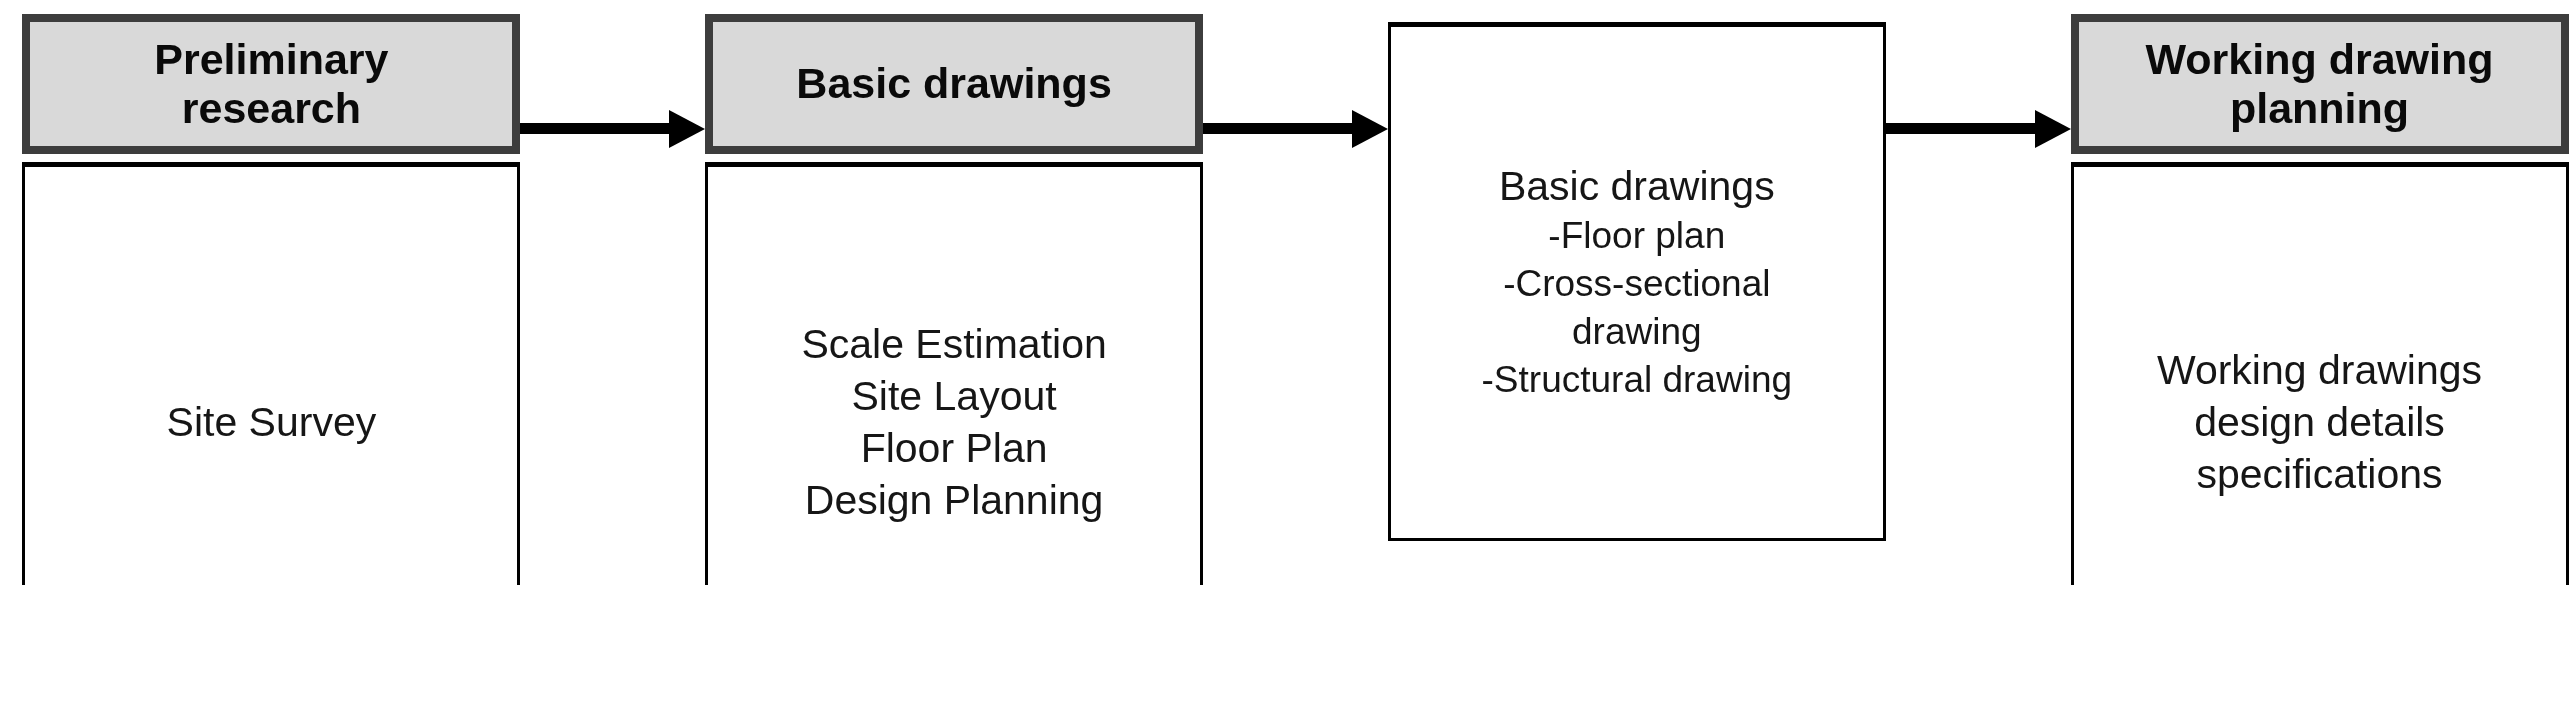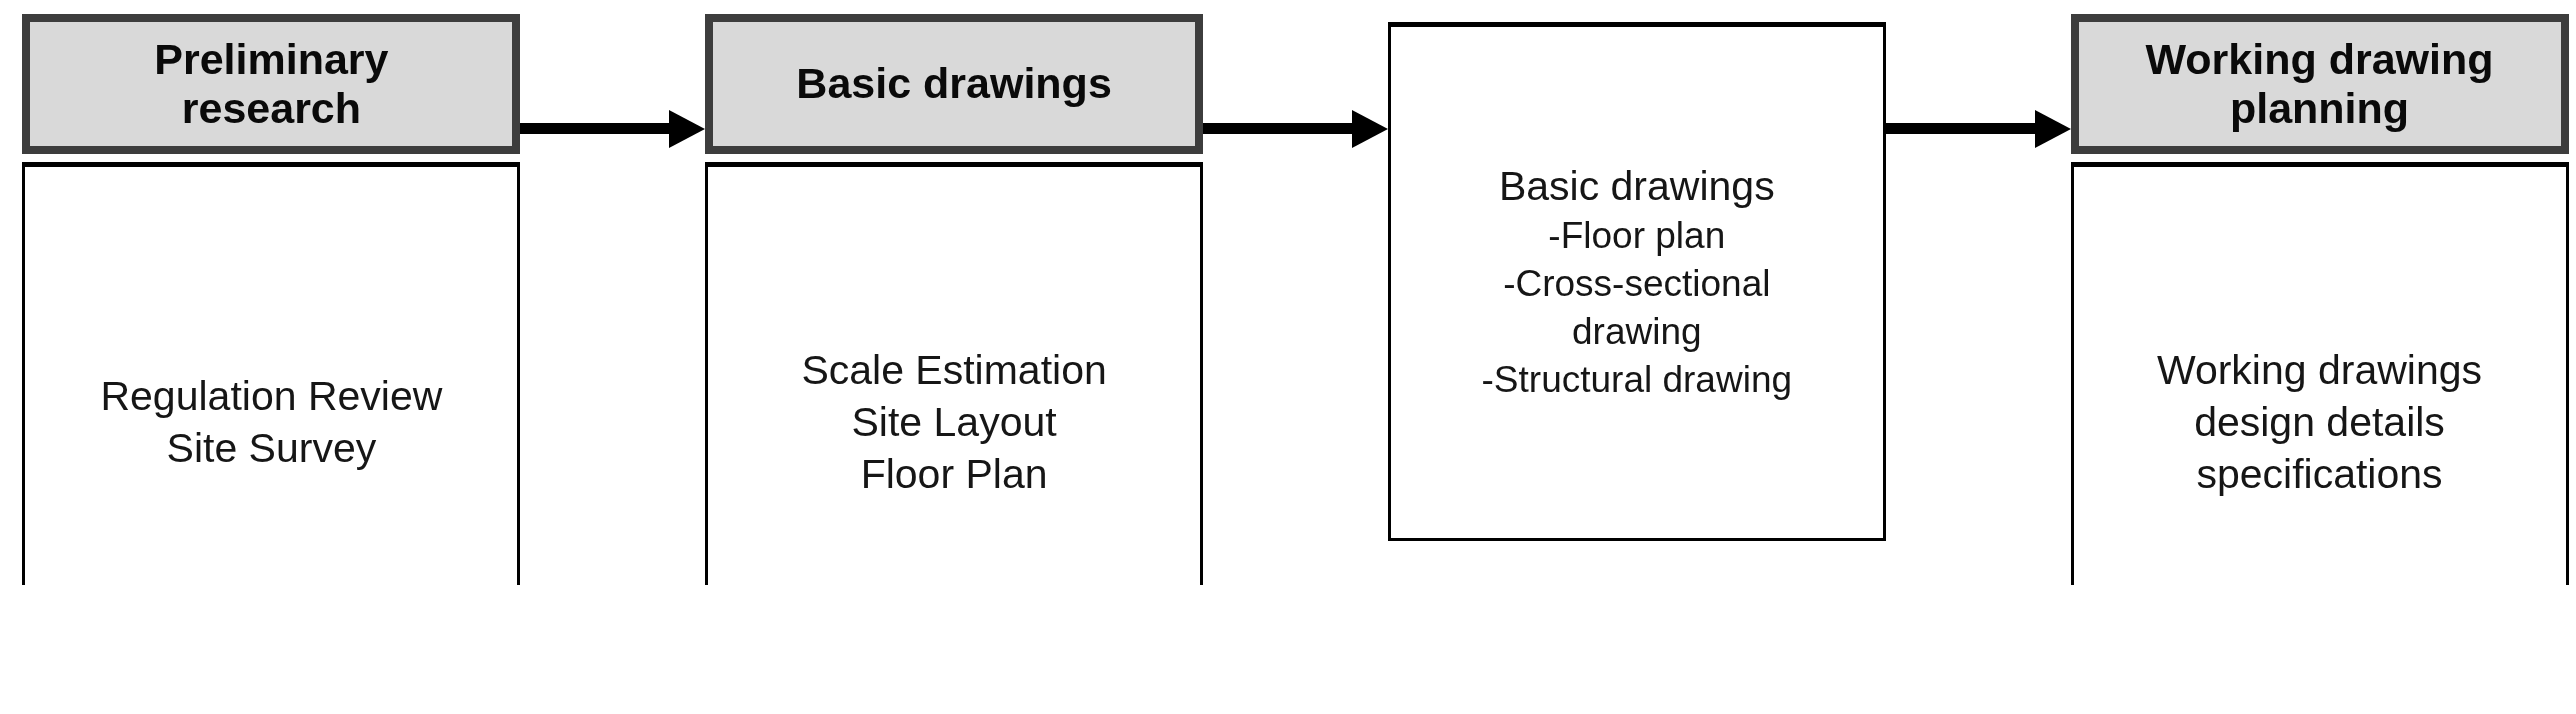"Regulation Review" div.body-line { html: <div>Regulation Review</div> -> none }
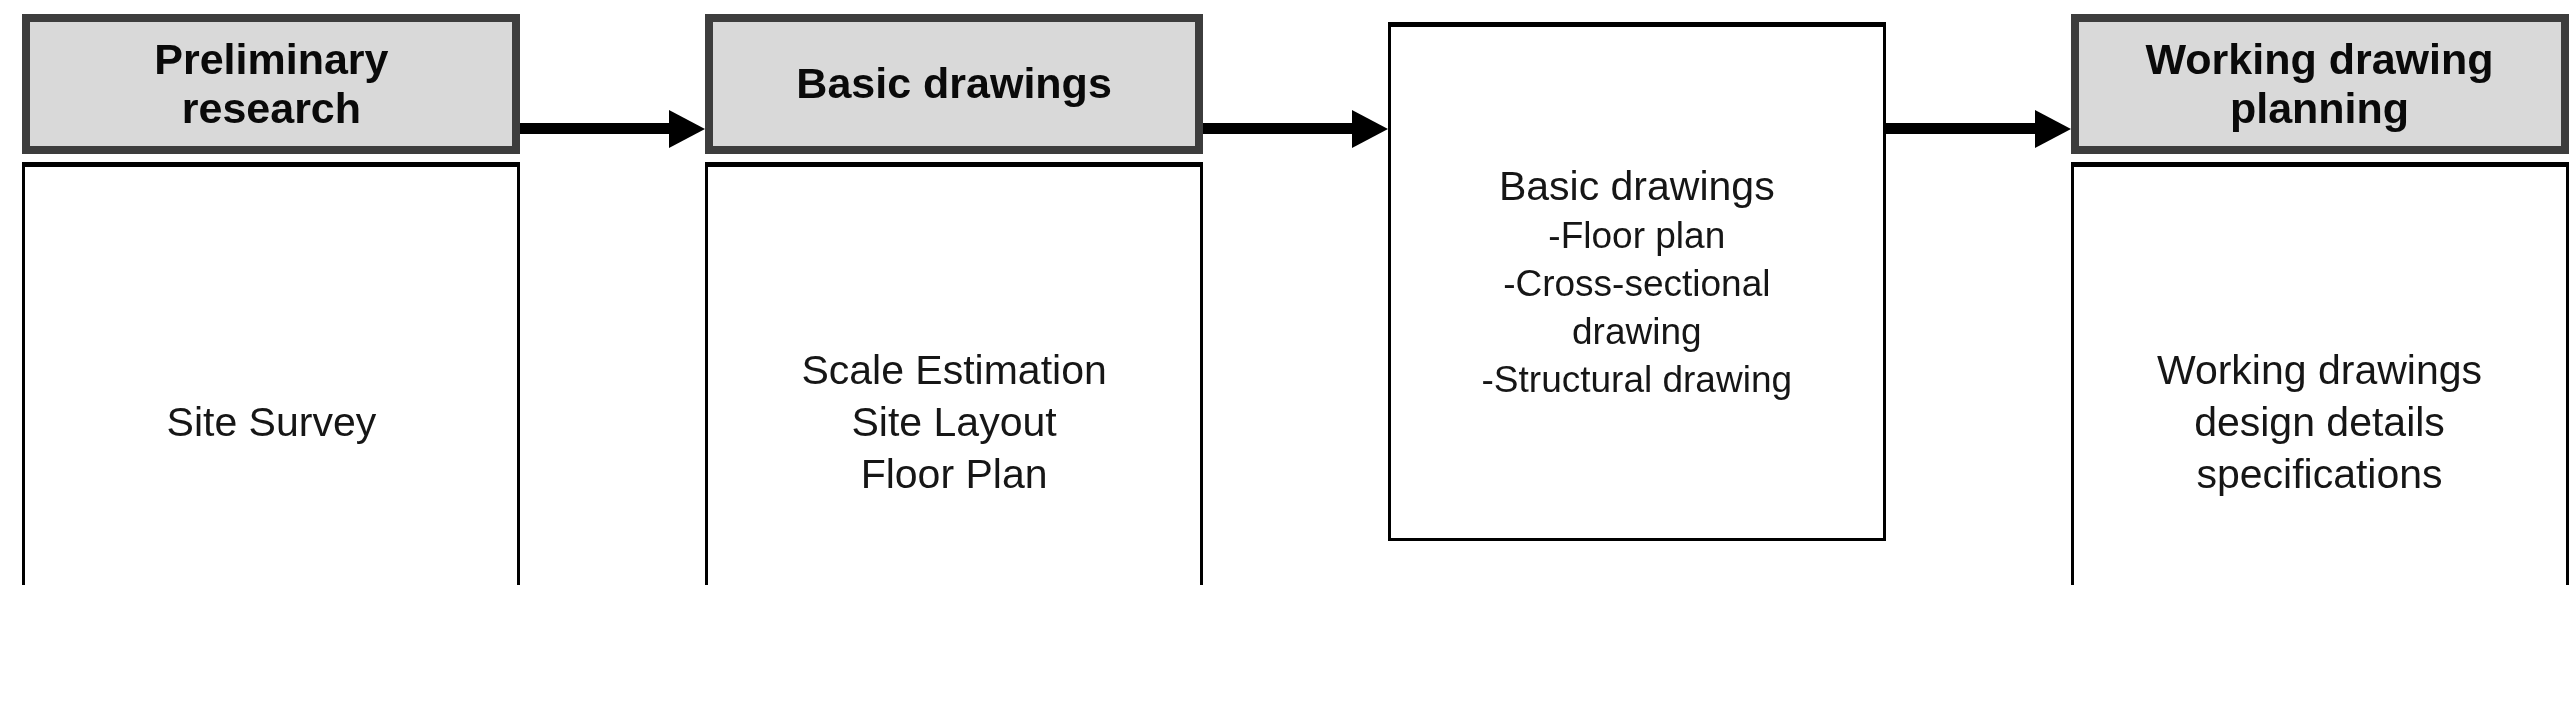"Design Planning" div.body-line { html: none -> <div>Design Planning</div> }
